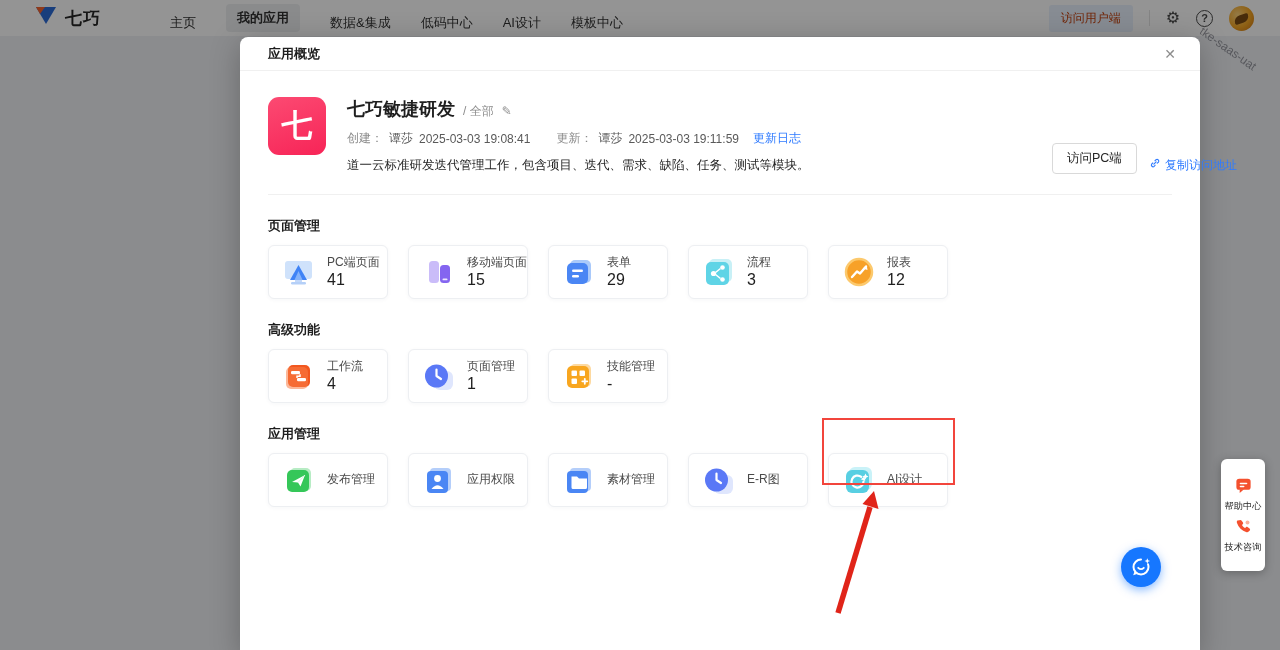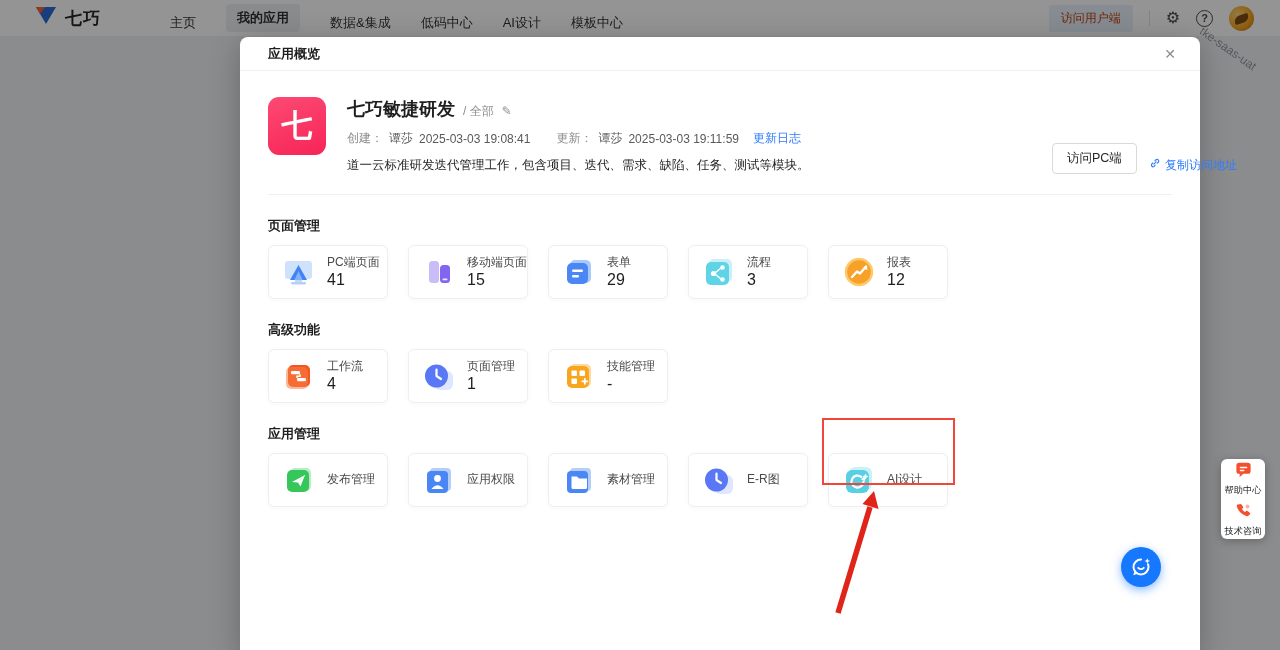"帮助中心" .help-panel { height: 80px -> 112px }
